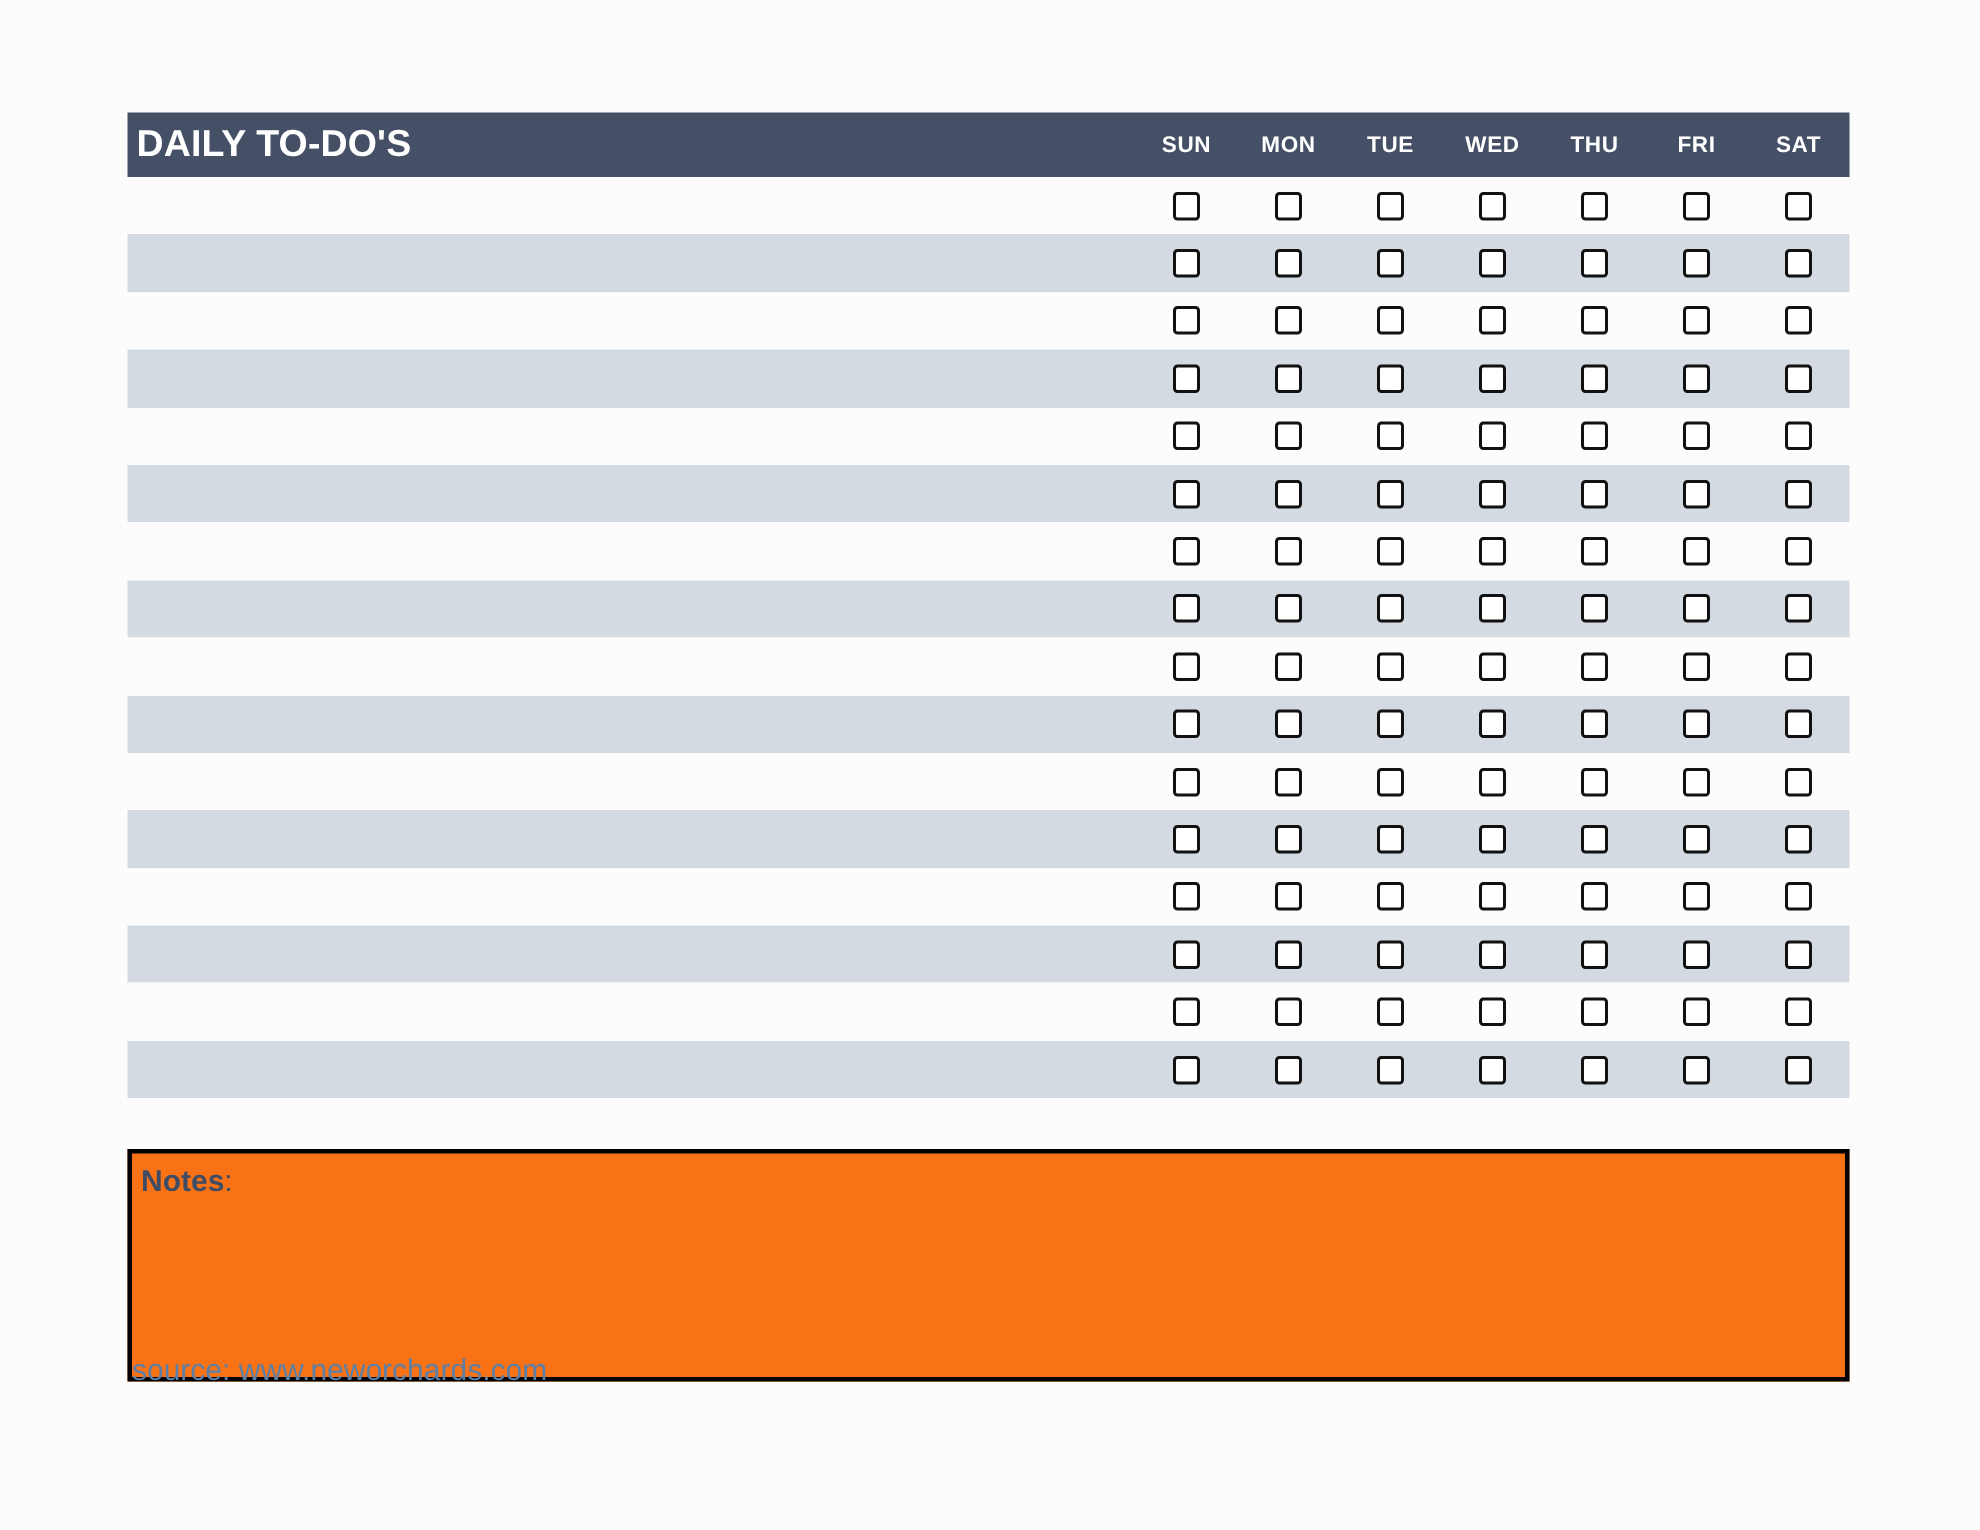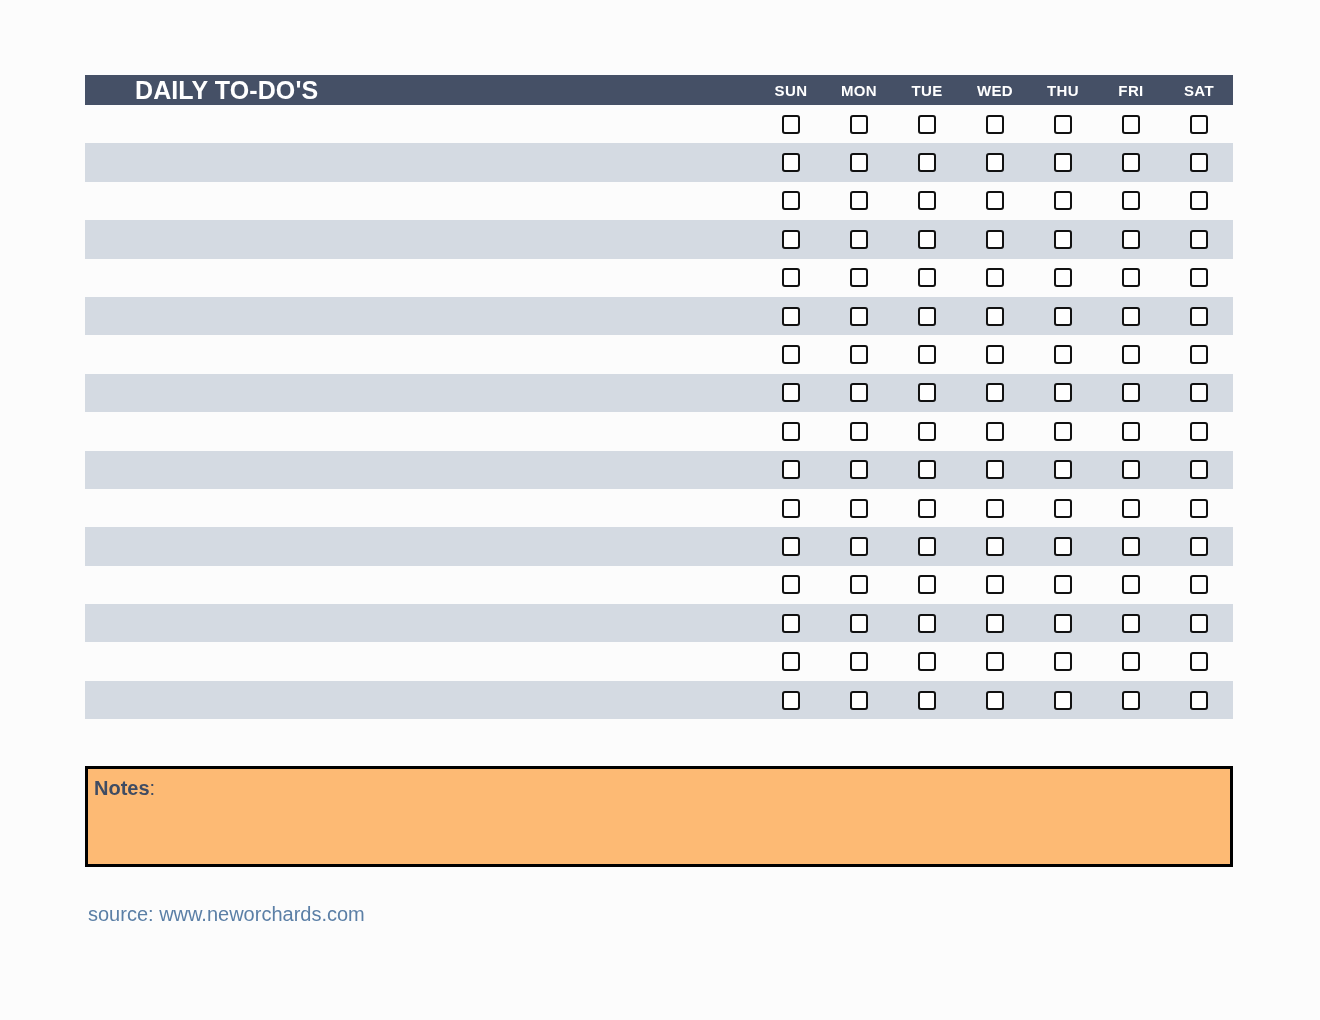"DAILY TO-DO'S" .table-header { height: 30px -> 43px; padding-left: 44px -> none }
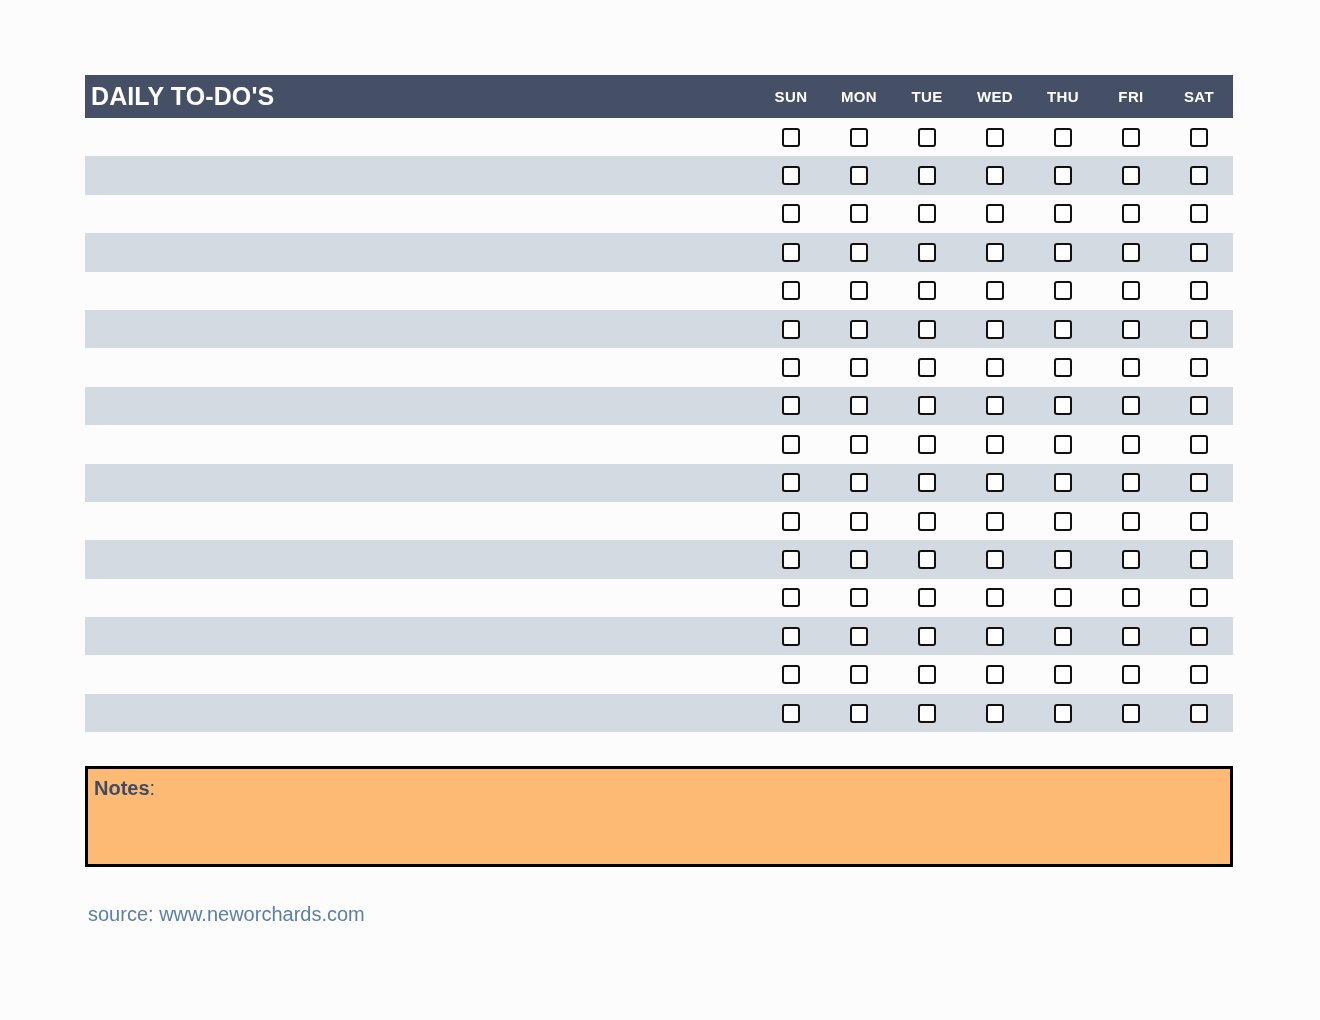"Notes:" .notes-box { background: #fdba74 -> #f97316; height: 101px -> 155px }
